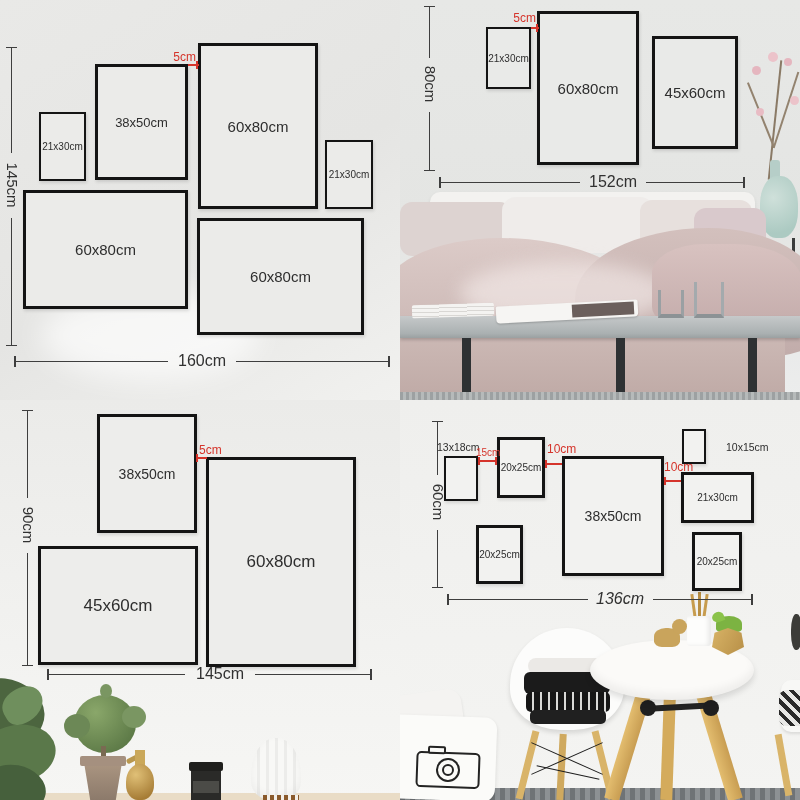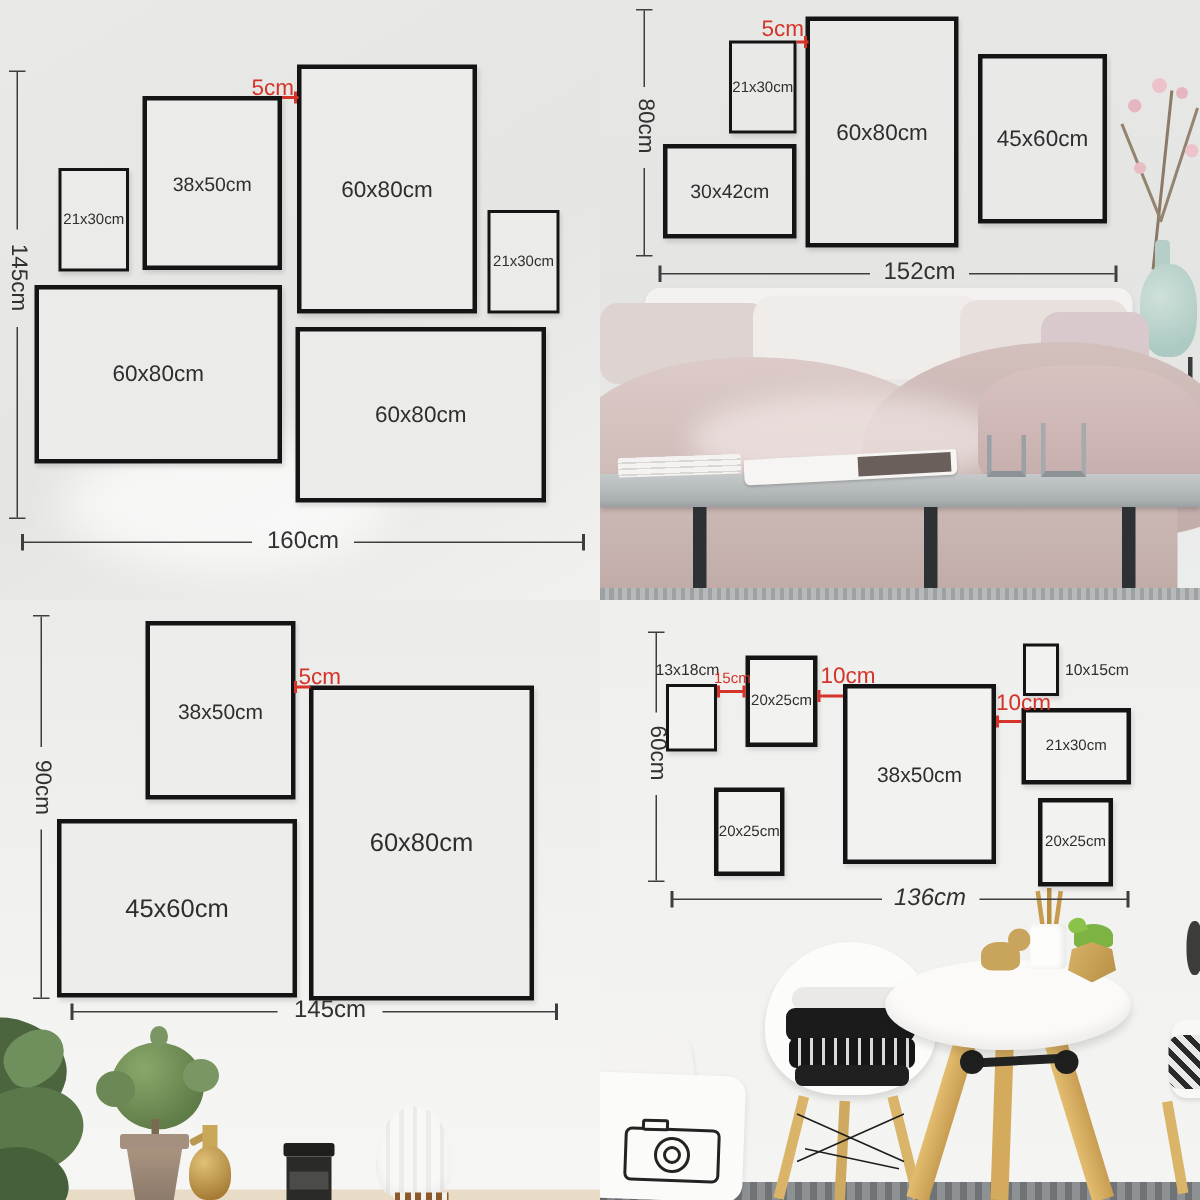"5cm" .fs11 { font-size: 15px -> 12px }
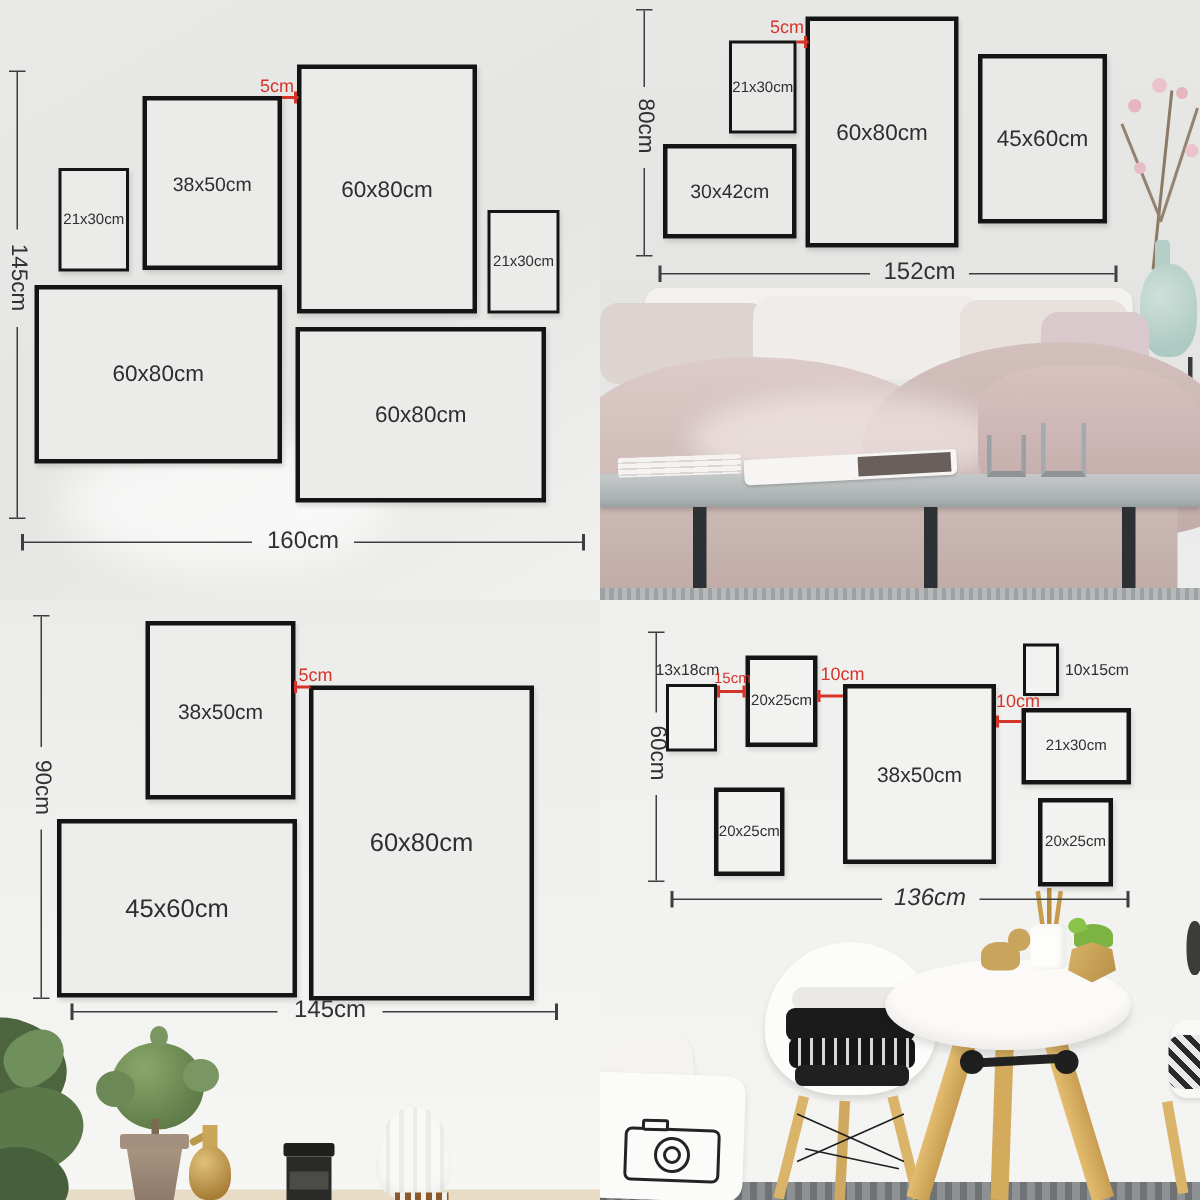"30x42cm" div.frame { html: <div> <span>30x42cm</span> </div> -> none }
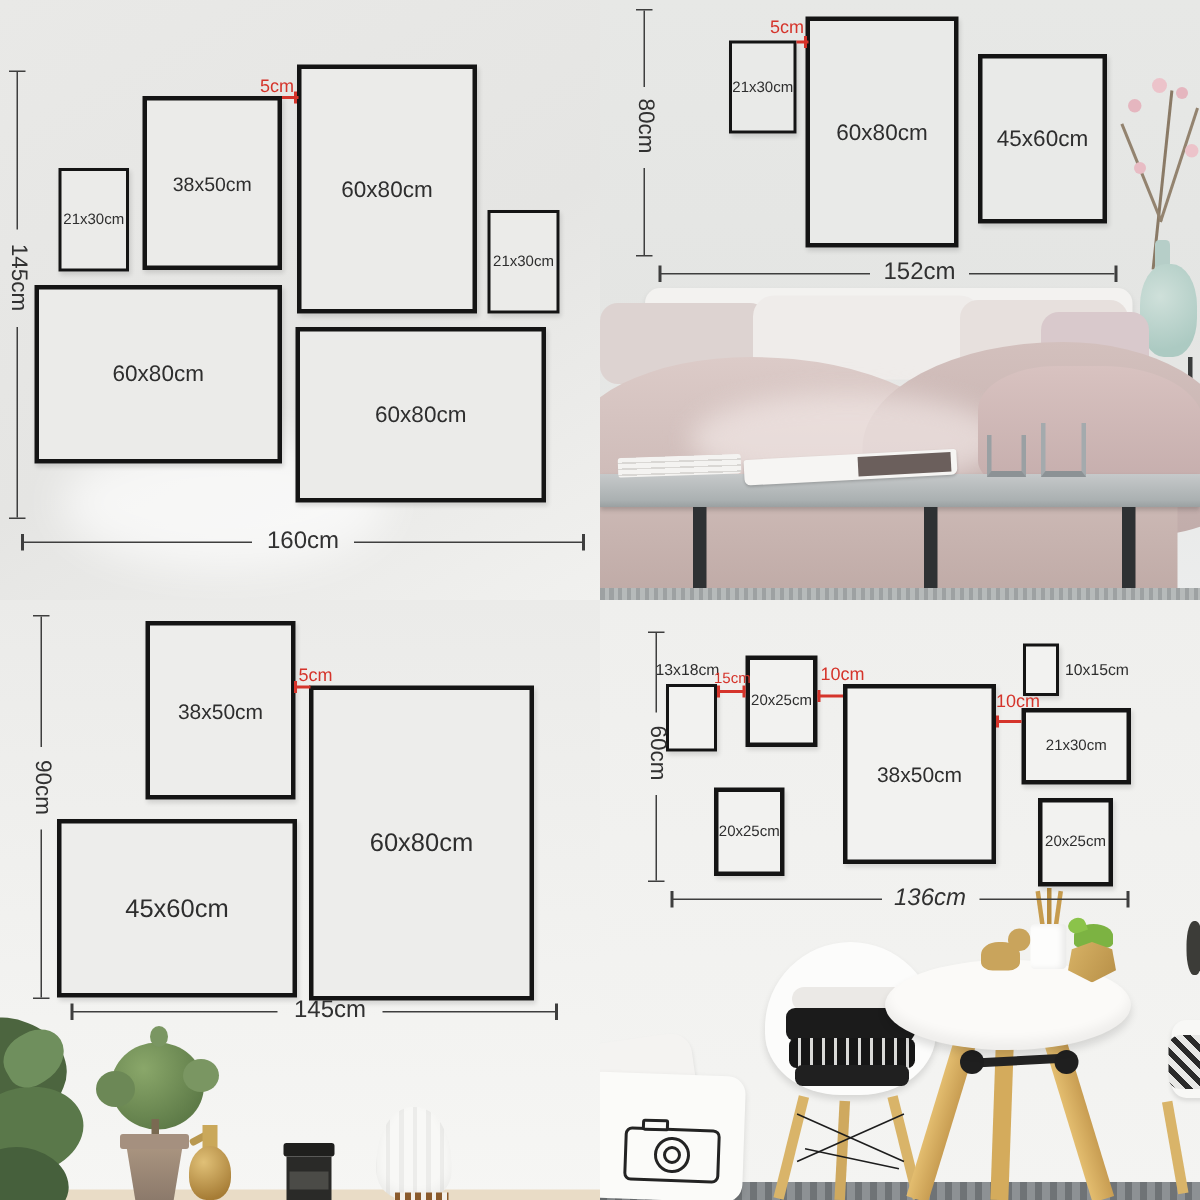"10x15cm" span.blk { left: 310px -> 326px }
